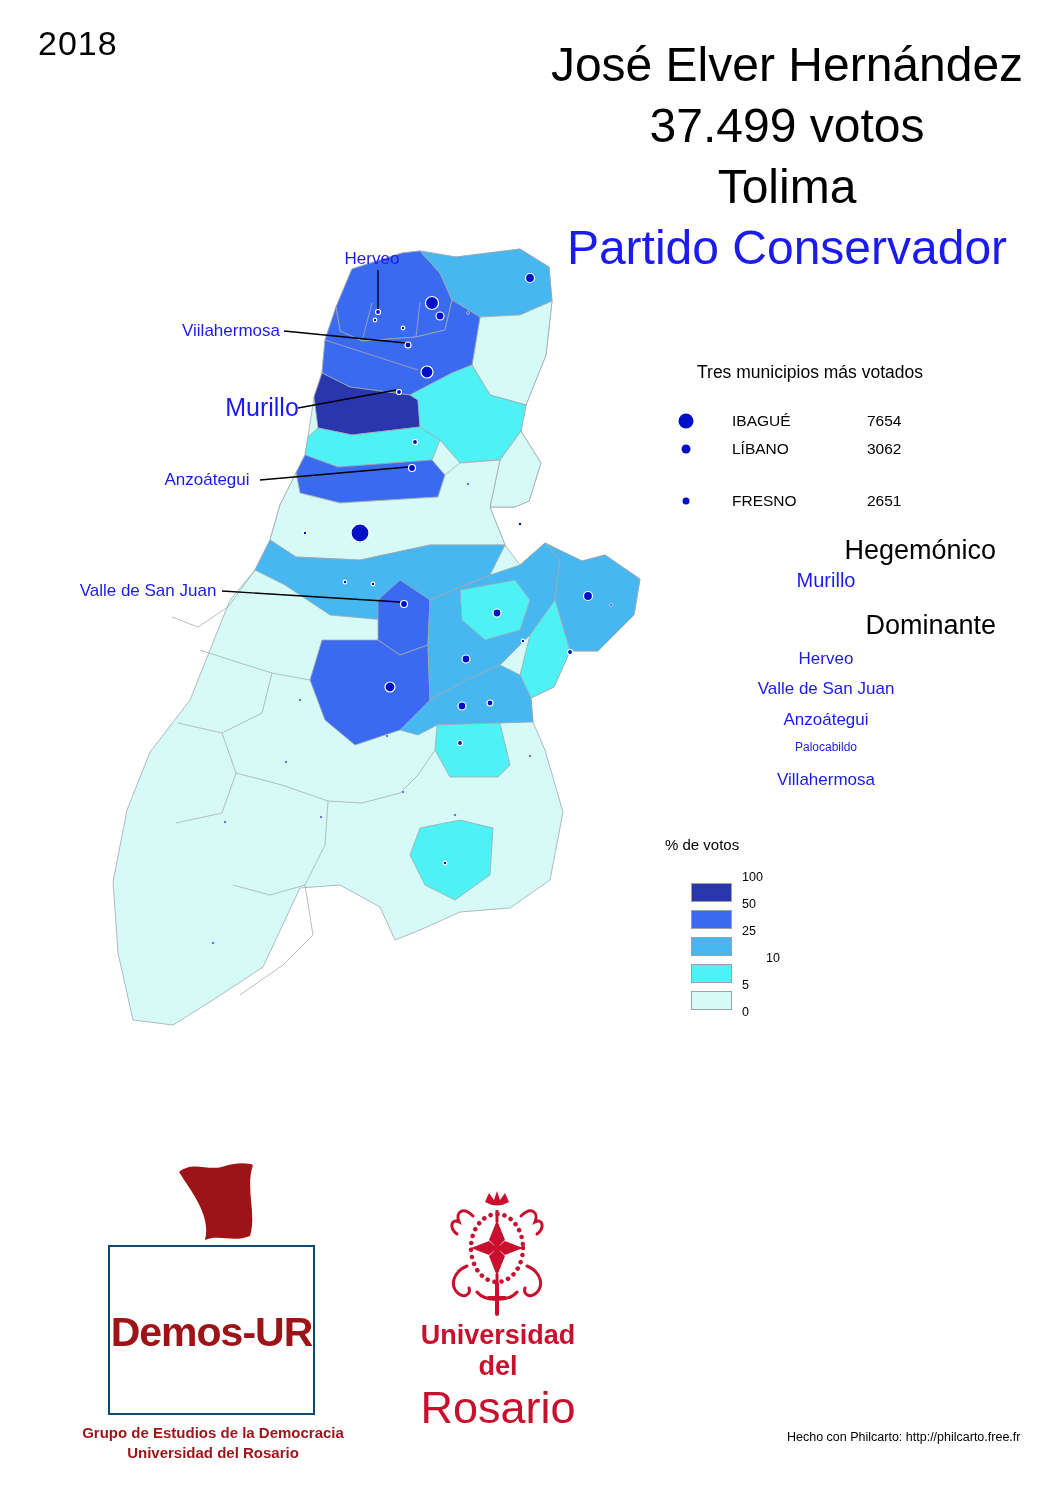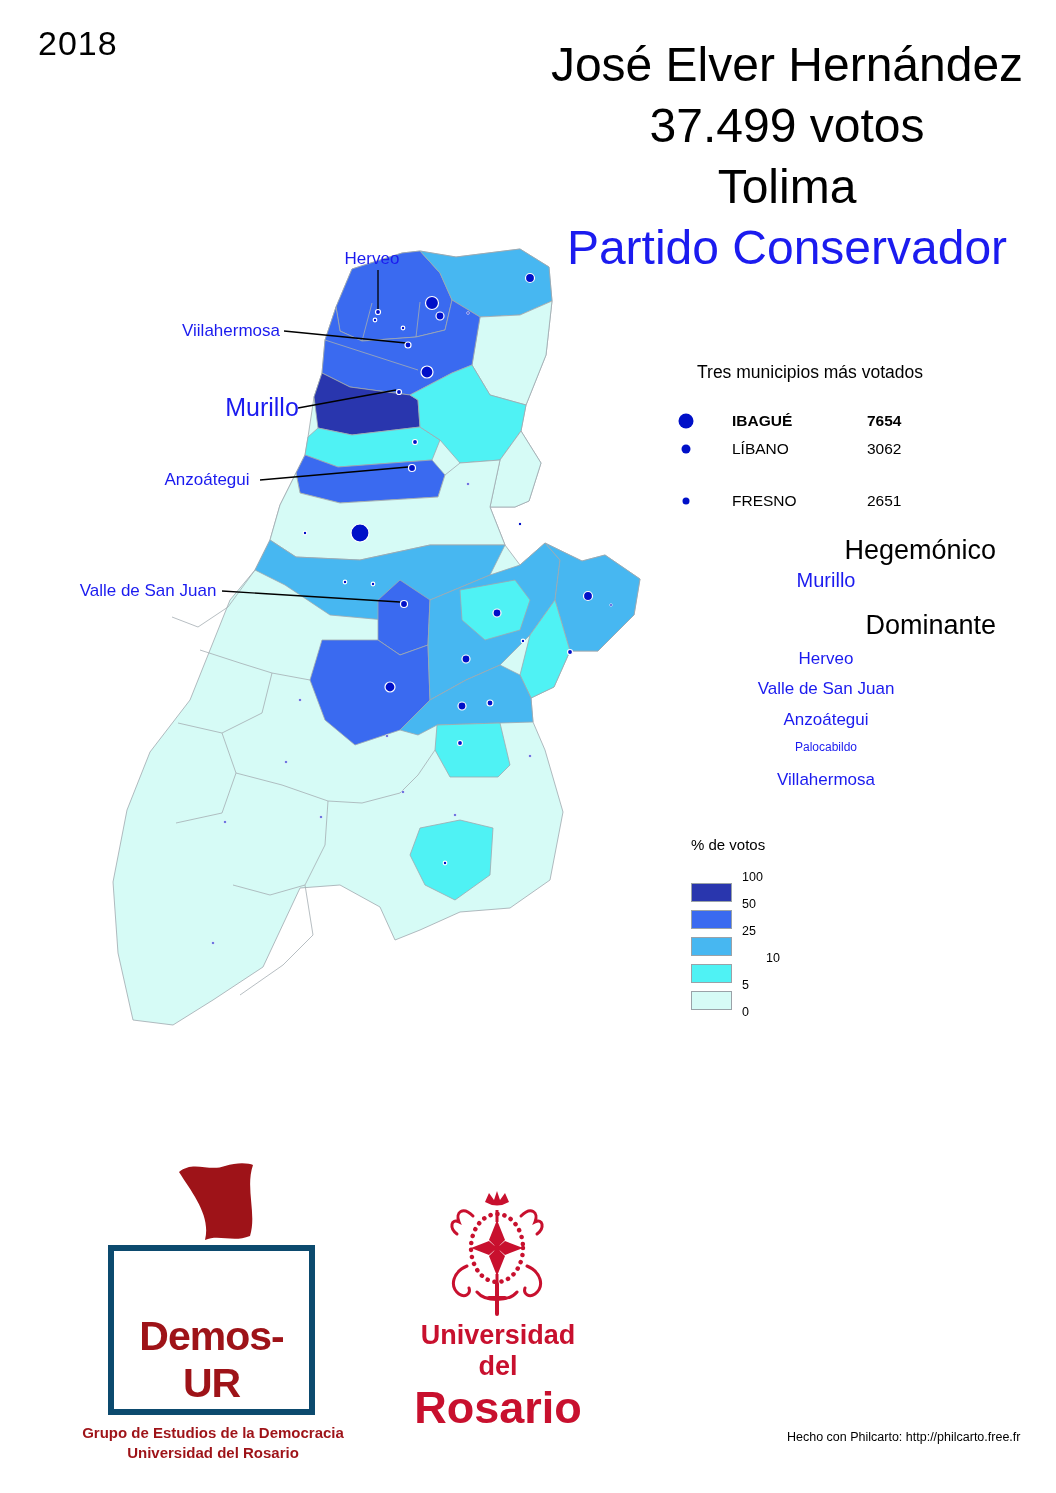"IBAGUÉ" div.abs { font-weight: bold -> none }
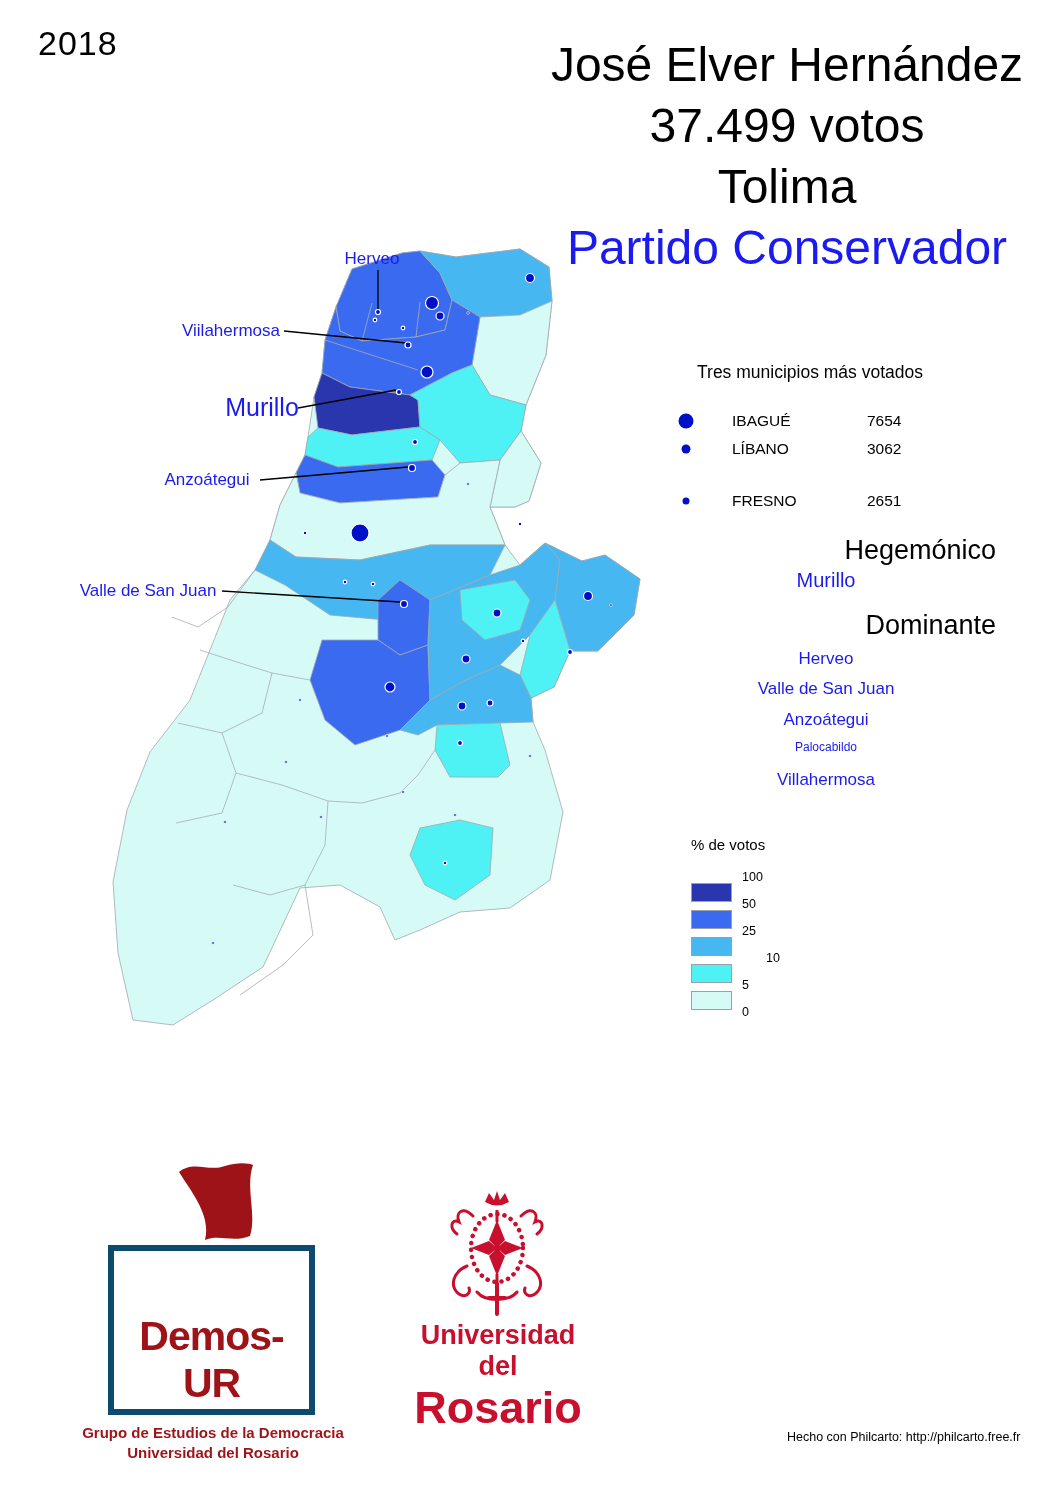"% de votos" .legend-title { left: 691px -> 665px }
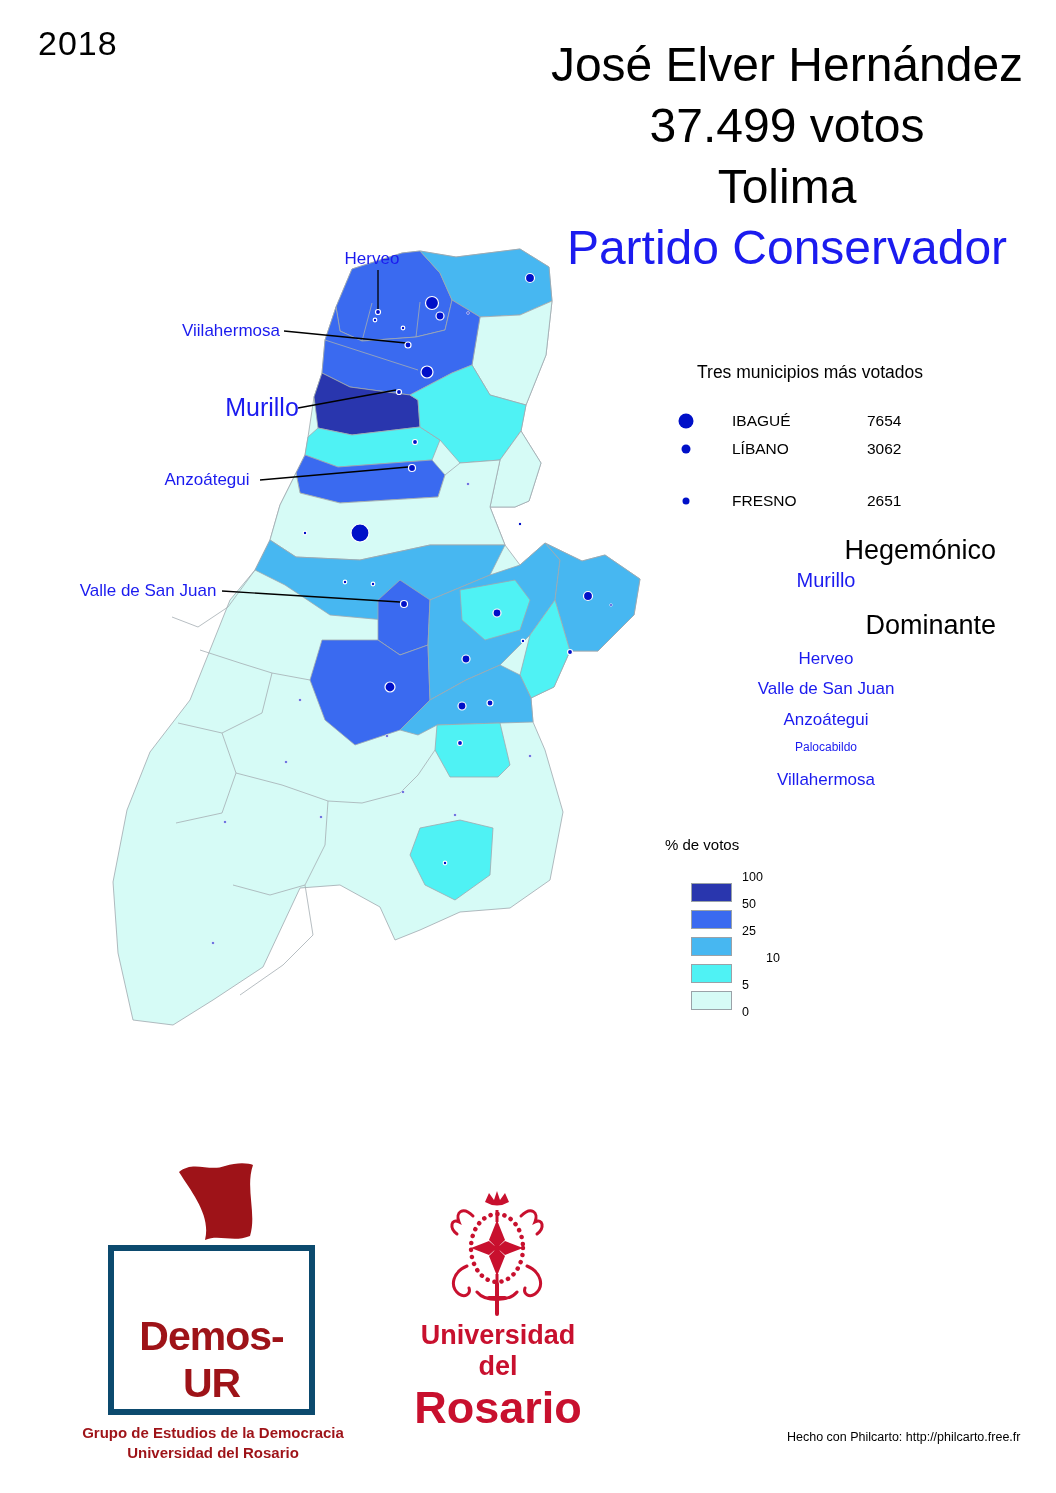"Demos-UR" .demos-box { border: 6px solid #0c4a6e -> 2px solid #0c4a6e }
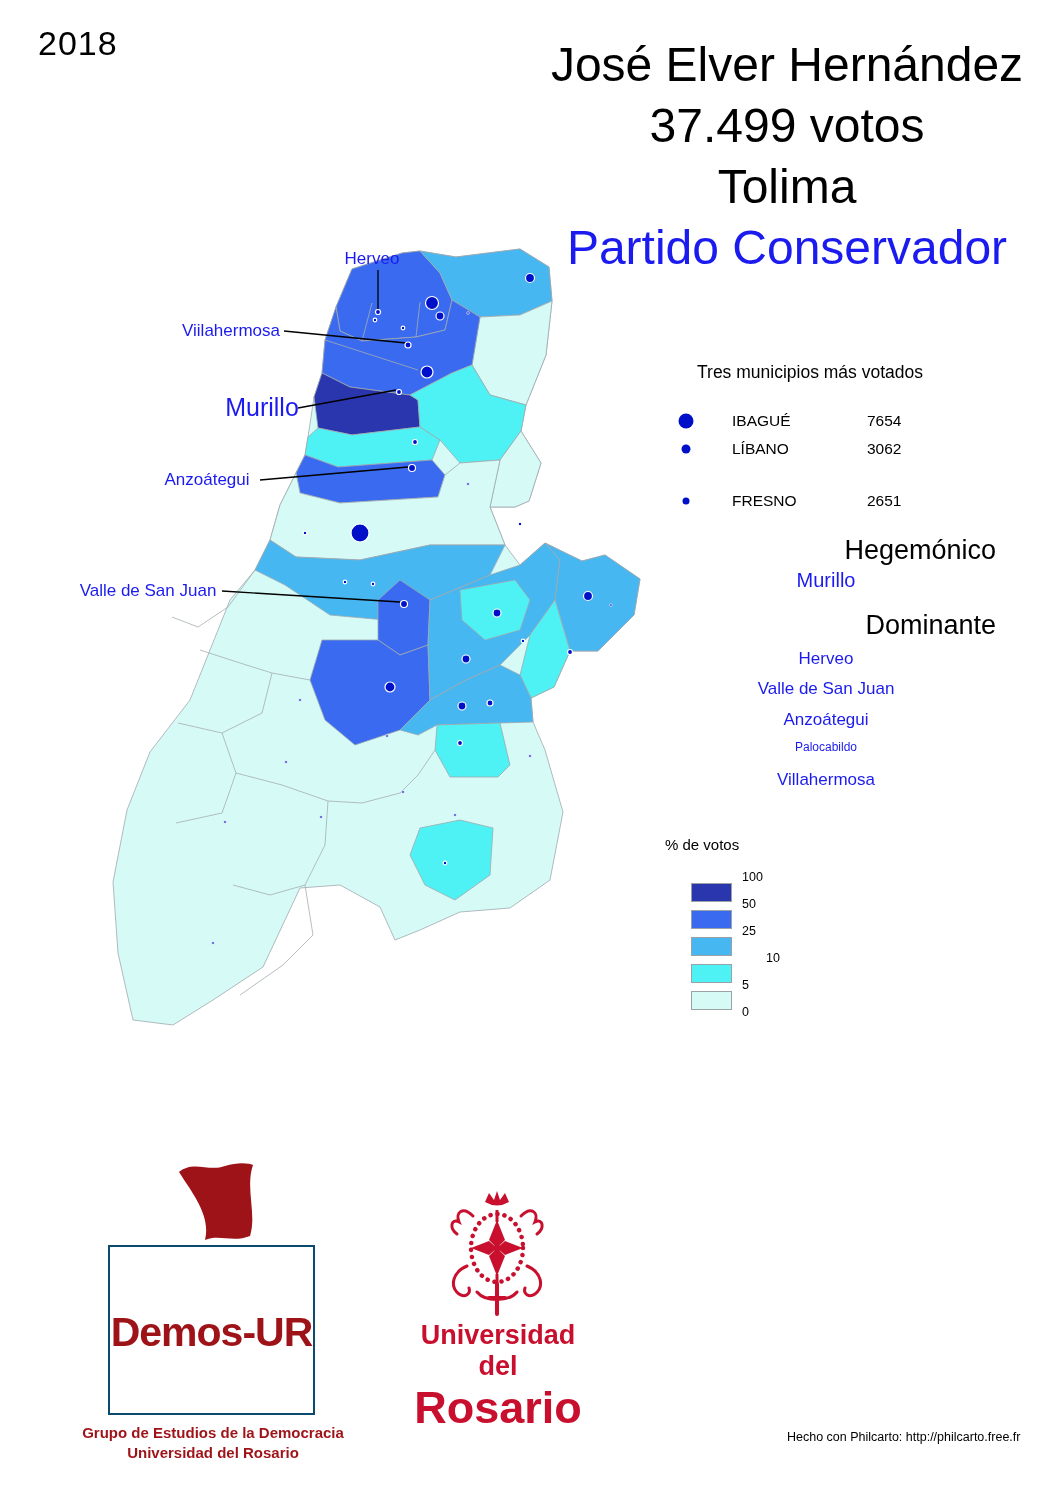"Rosario" .ur-line2 { font-weight: bold -> normal }
